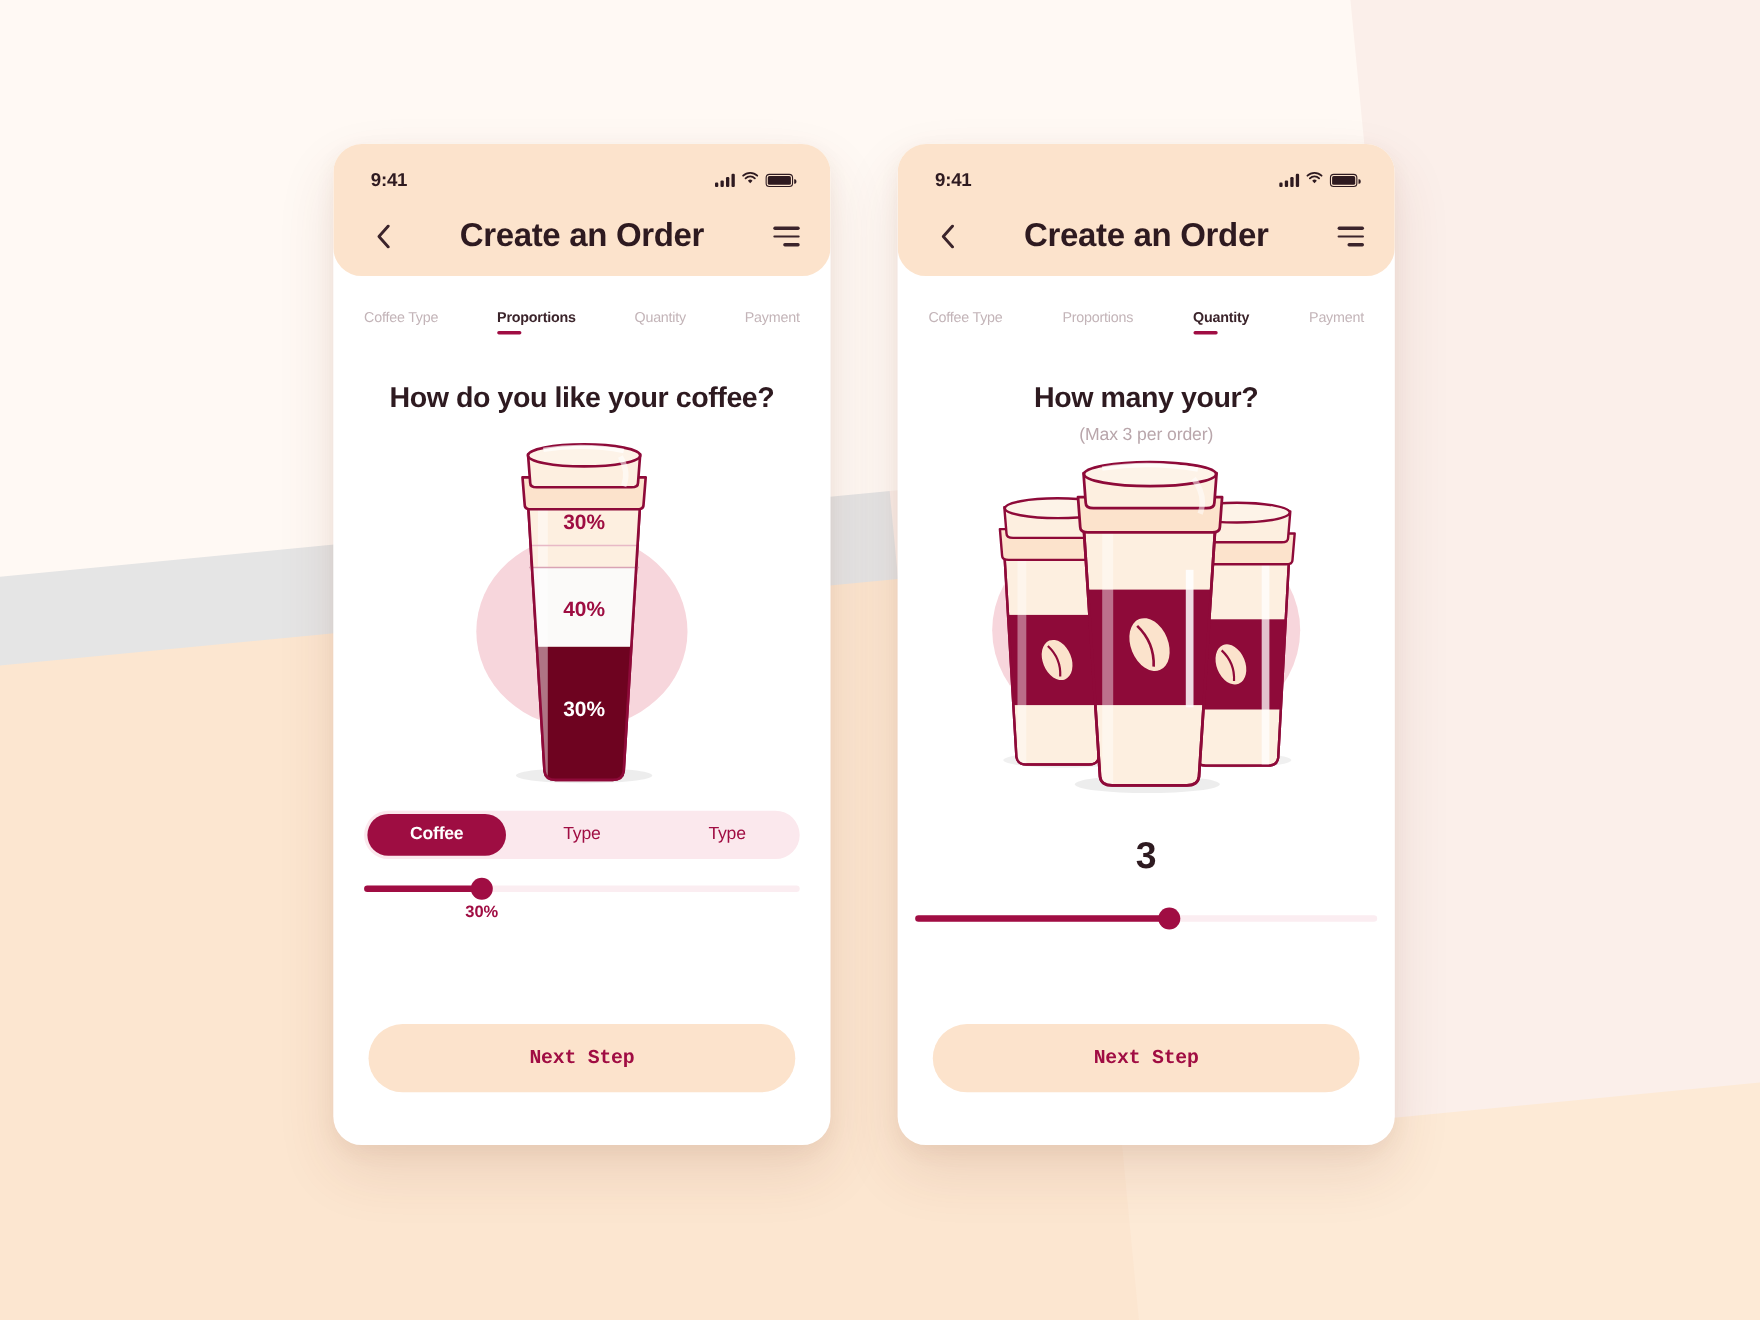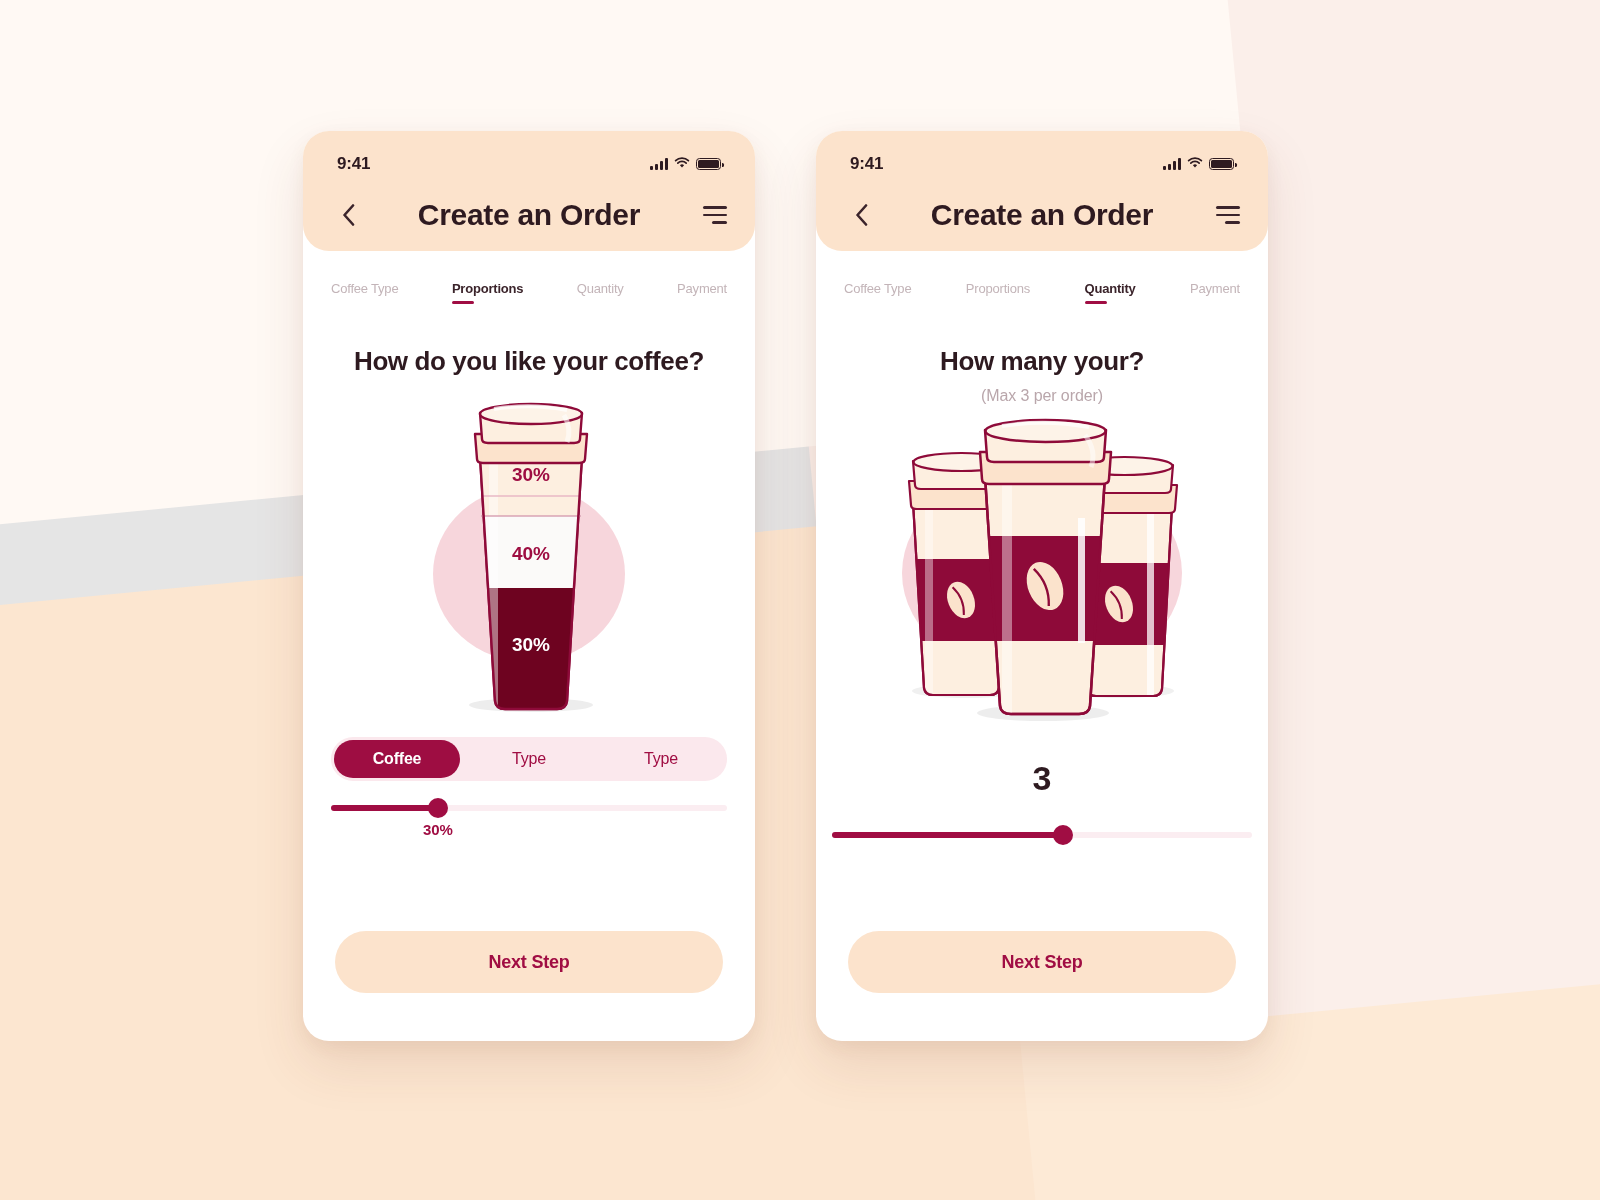"Next Step" .next-btn { font-family: Liberation Sans, sans-serif -> Liberation Mono, monospace }
